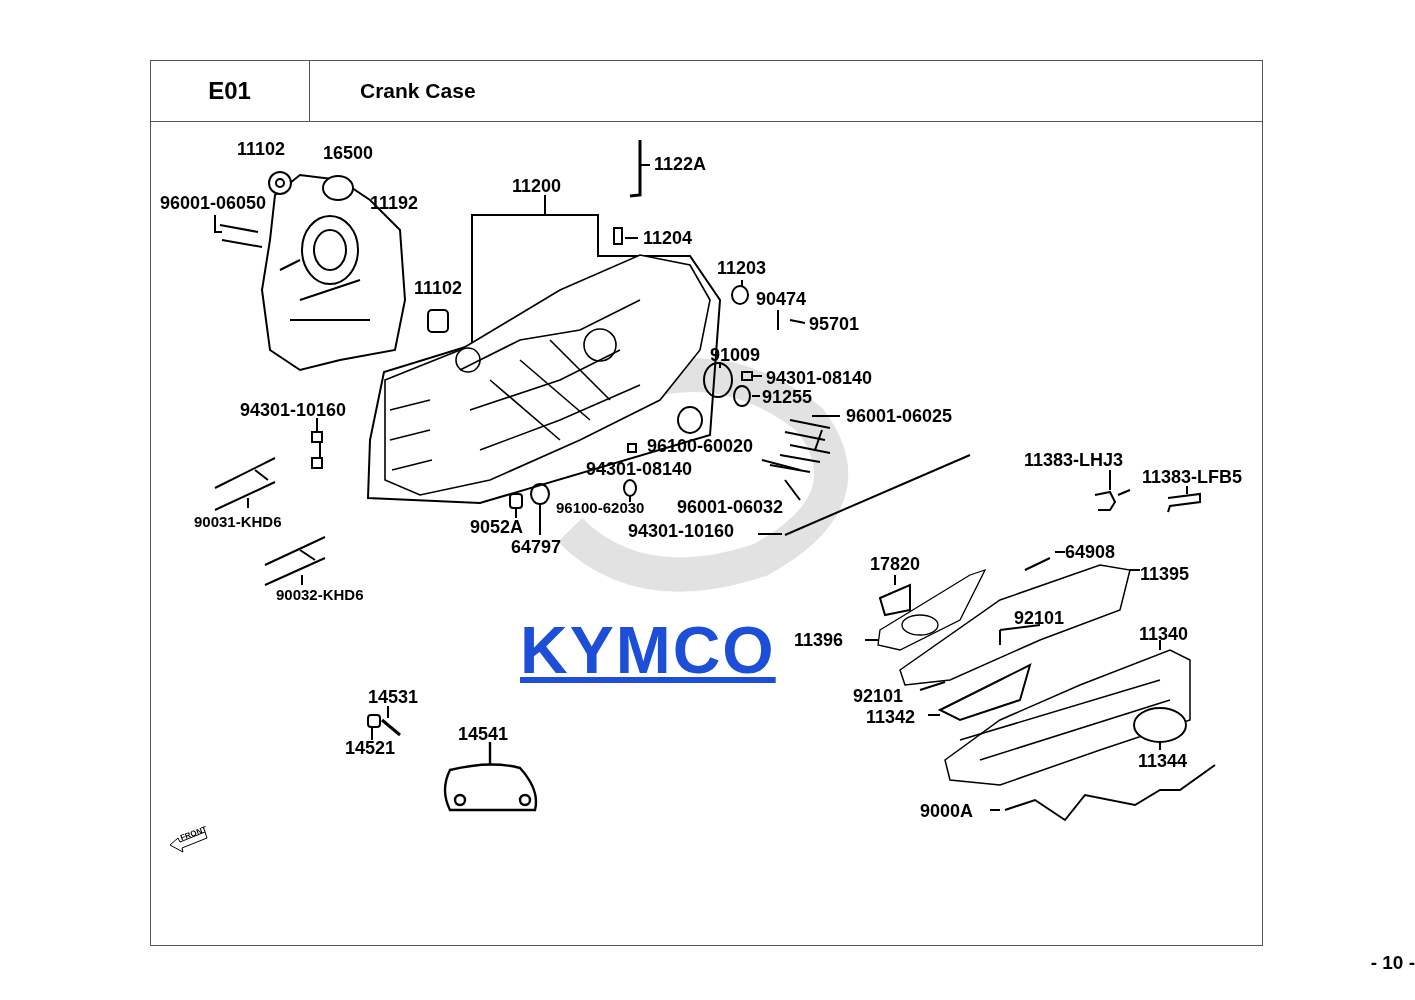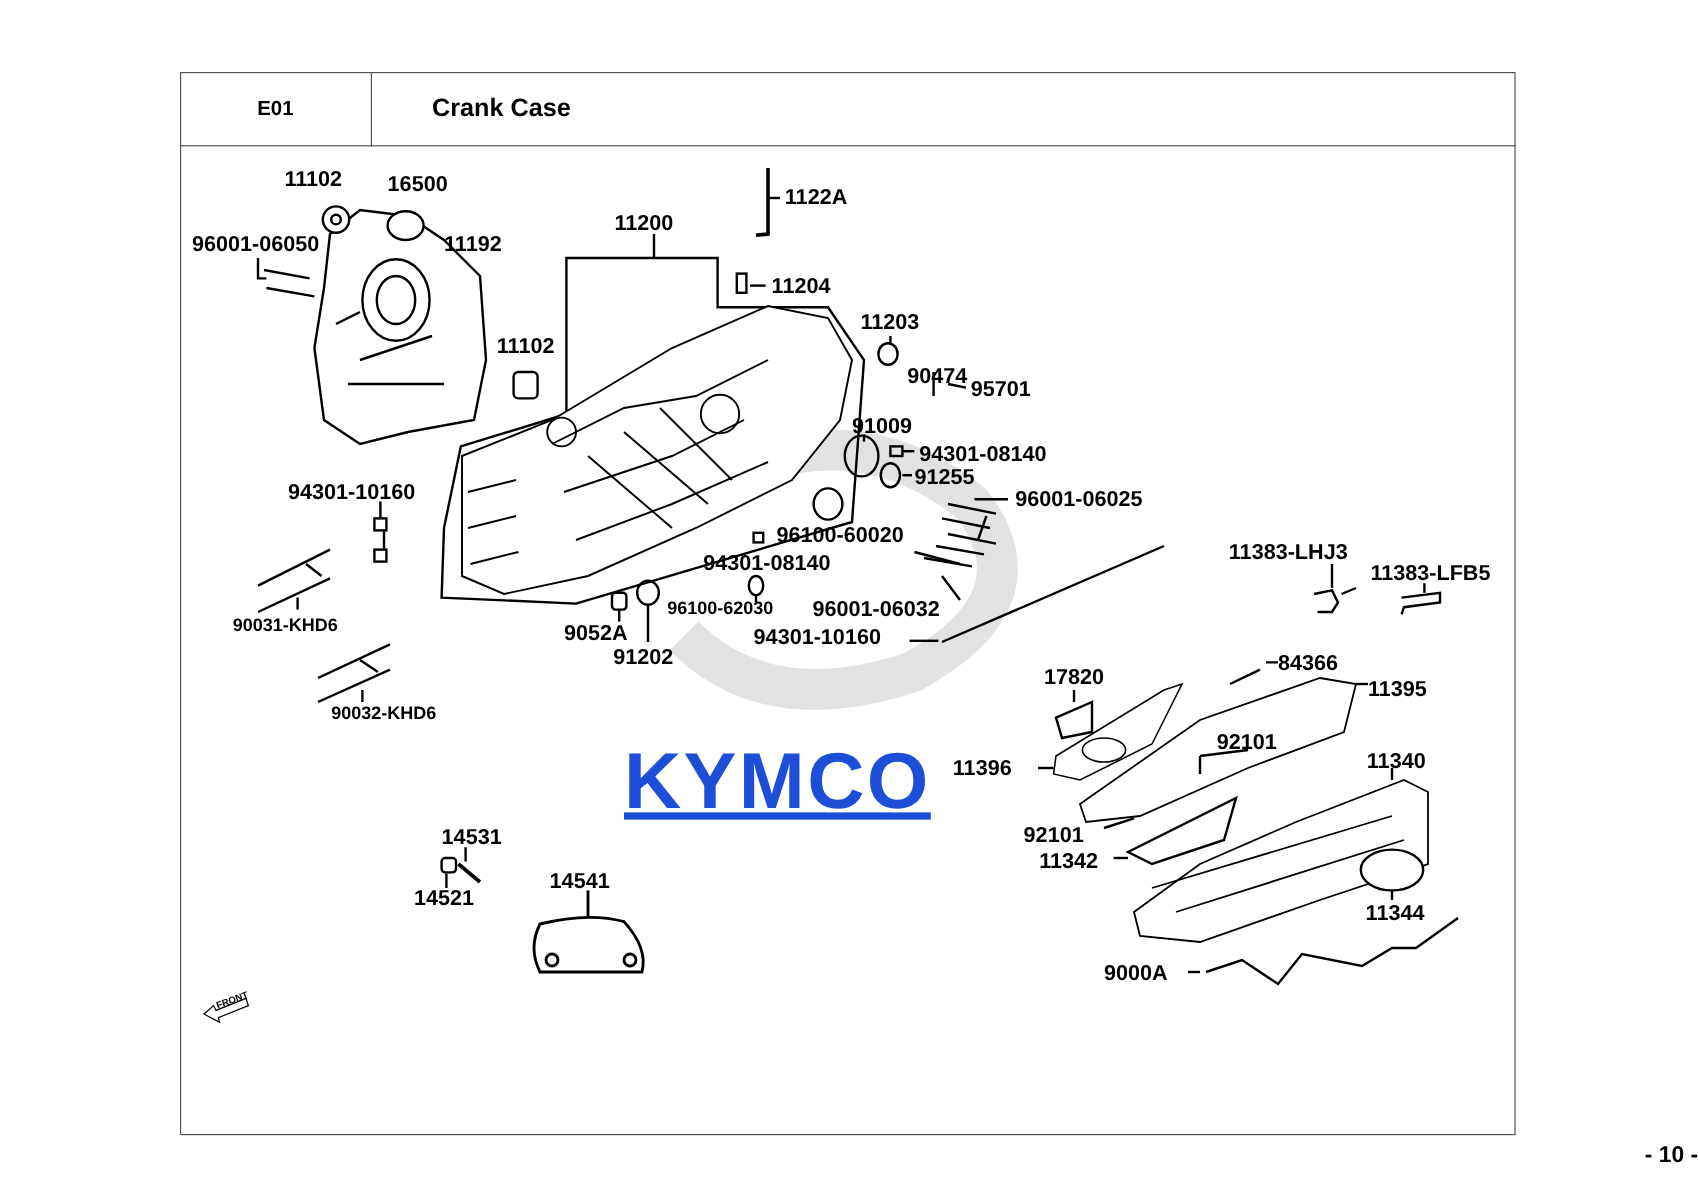"E01" .hdr-code { font-size: 17px -> 24px }
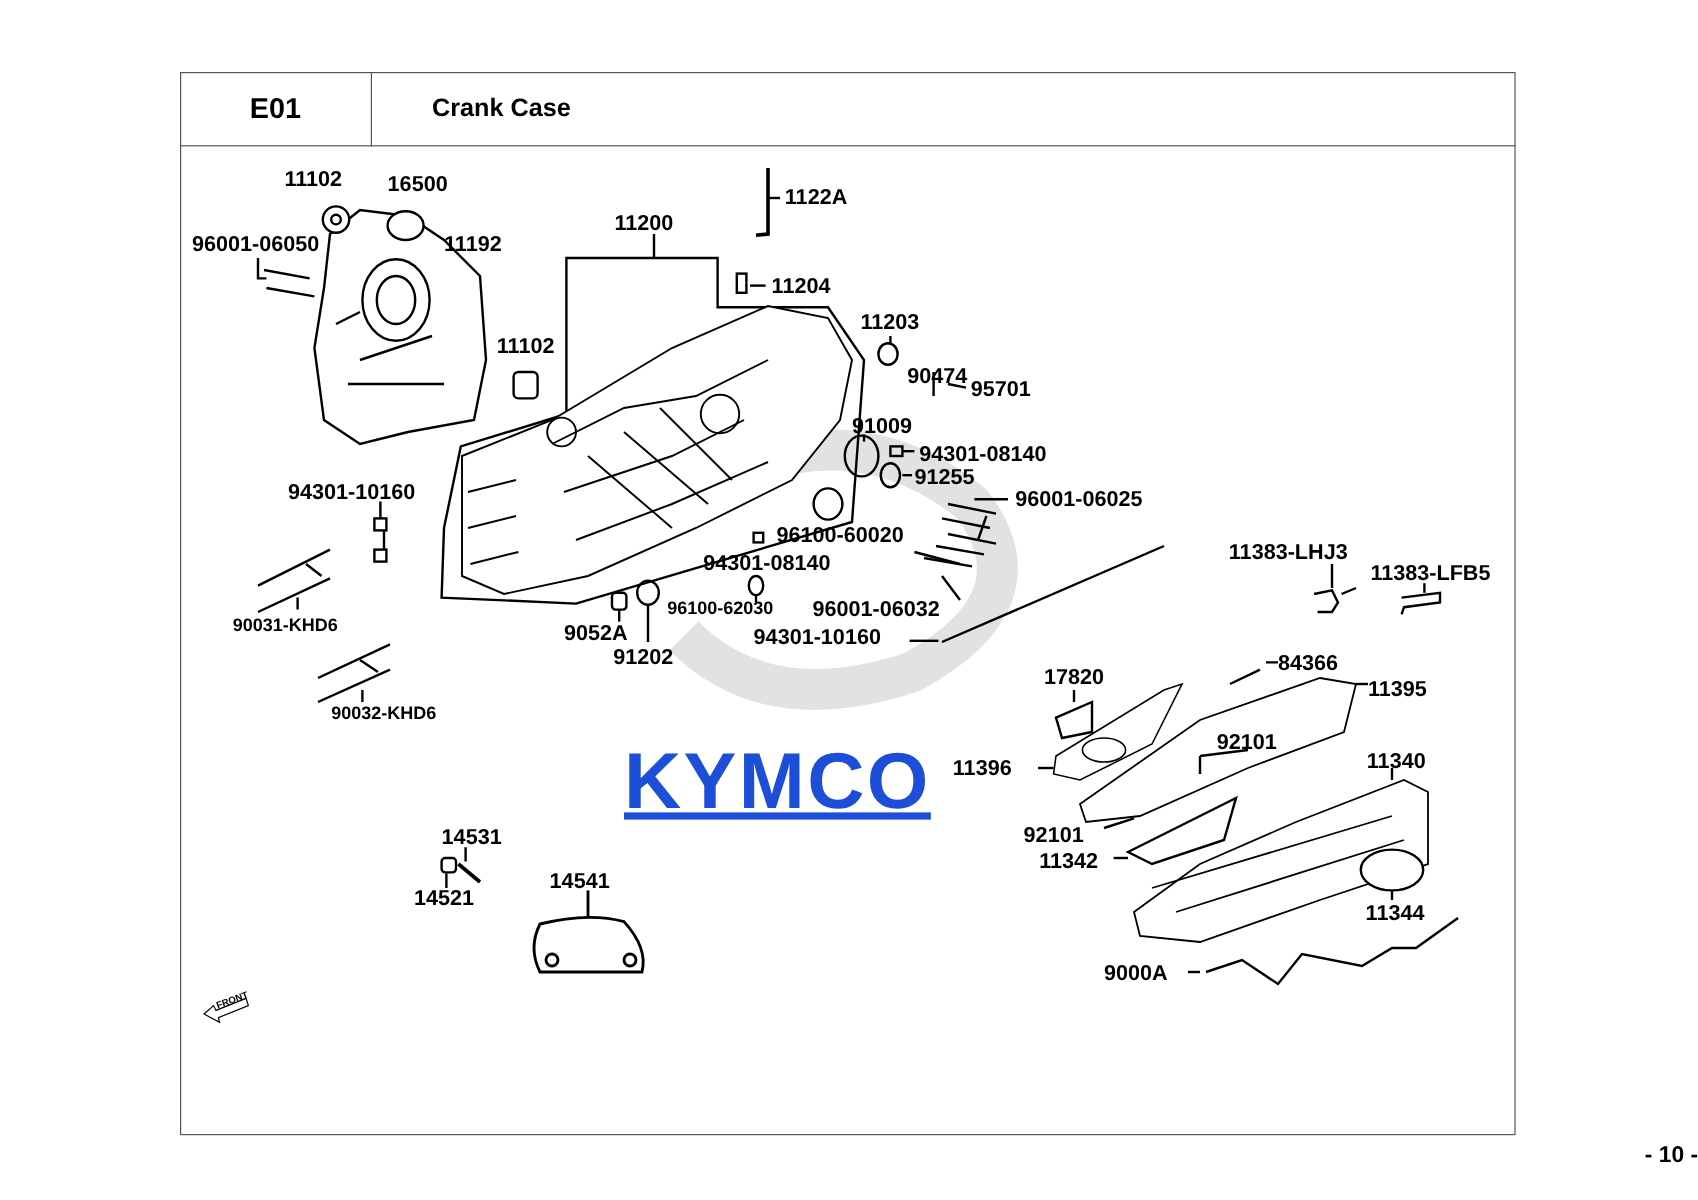"90474" div.lbl { top: 304px -> 290px }
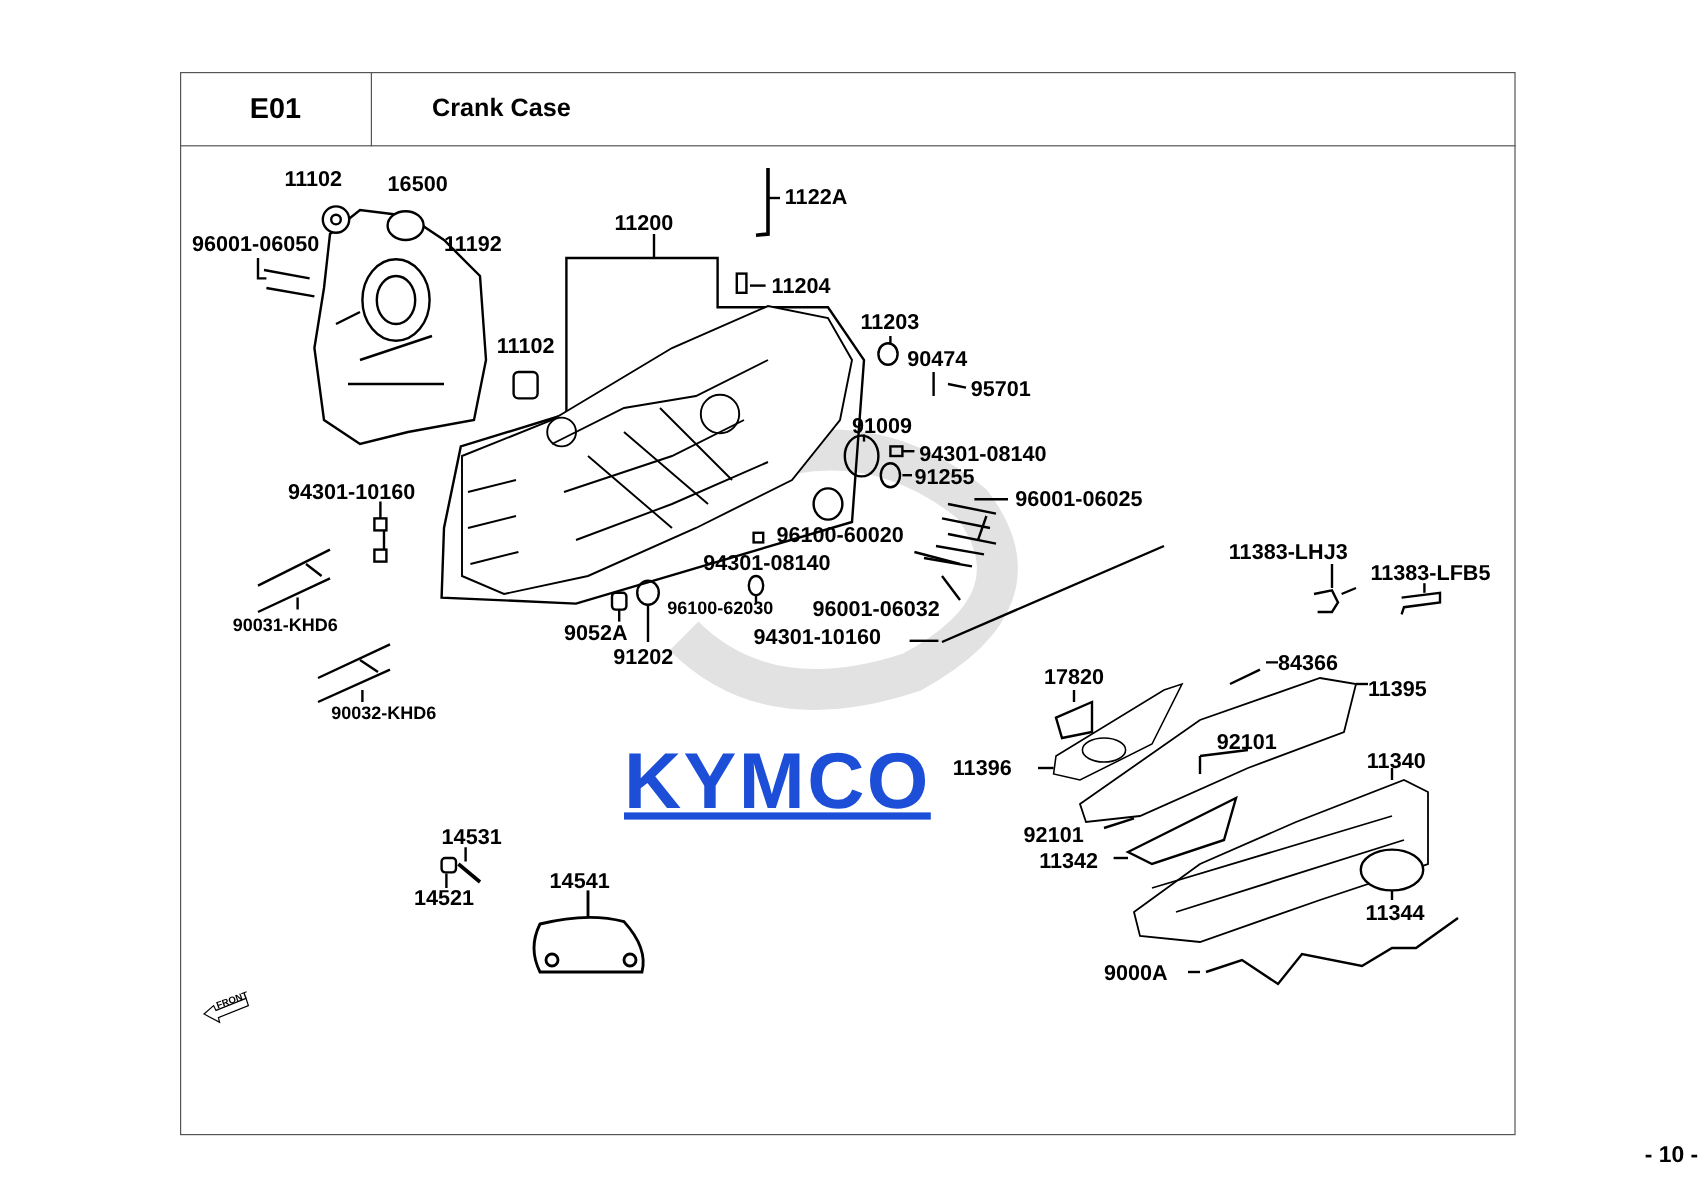"91202" div.lbl { text: 91202 -> 64797 }
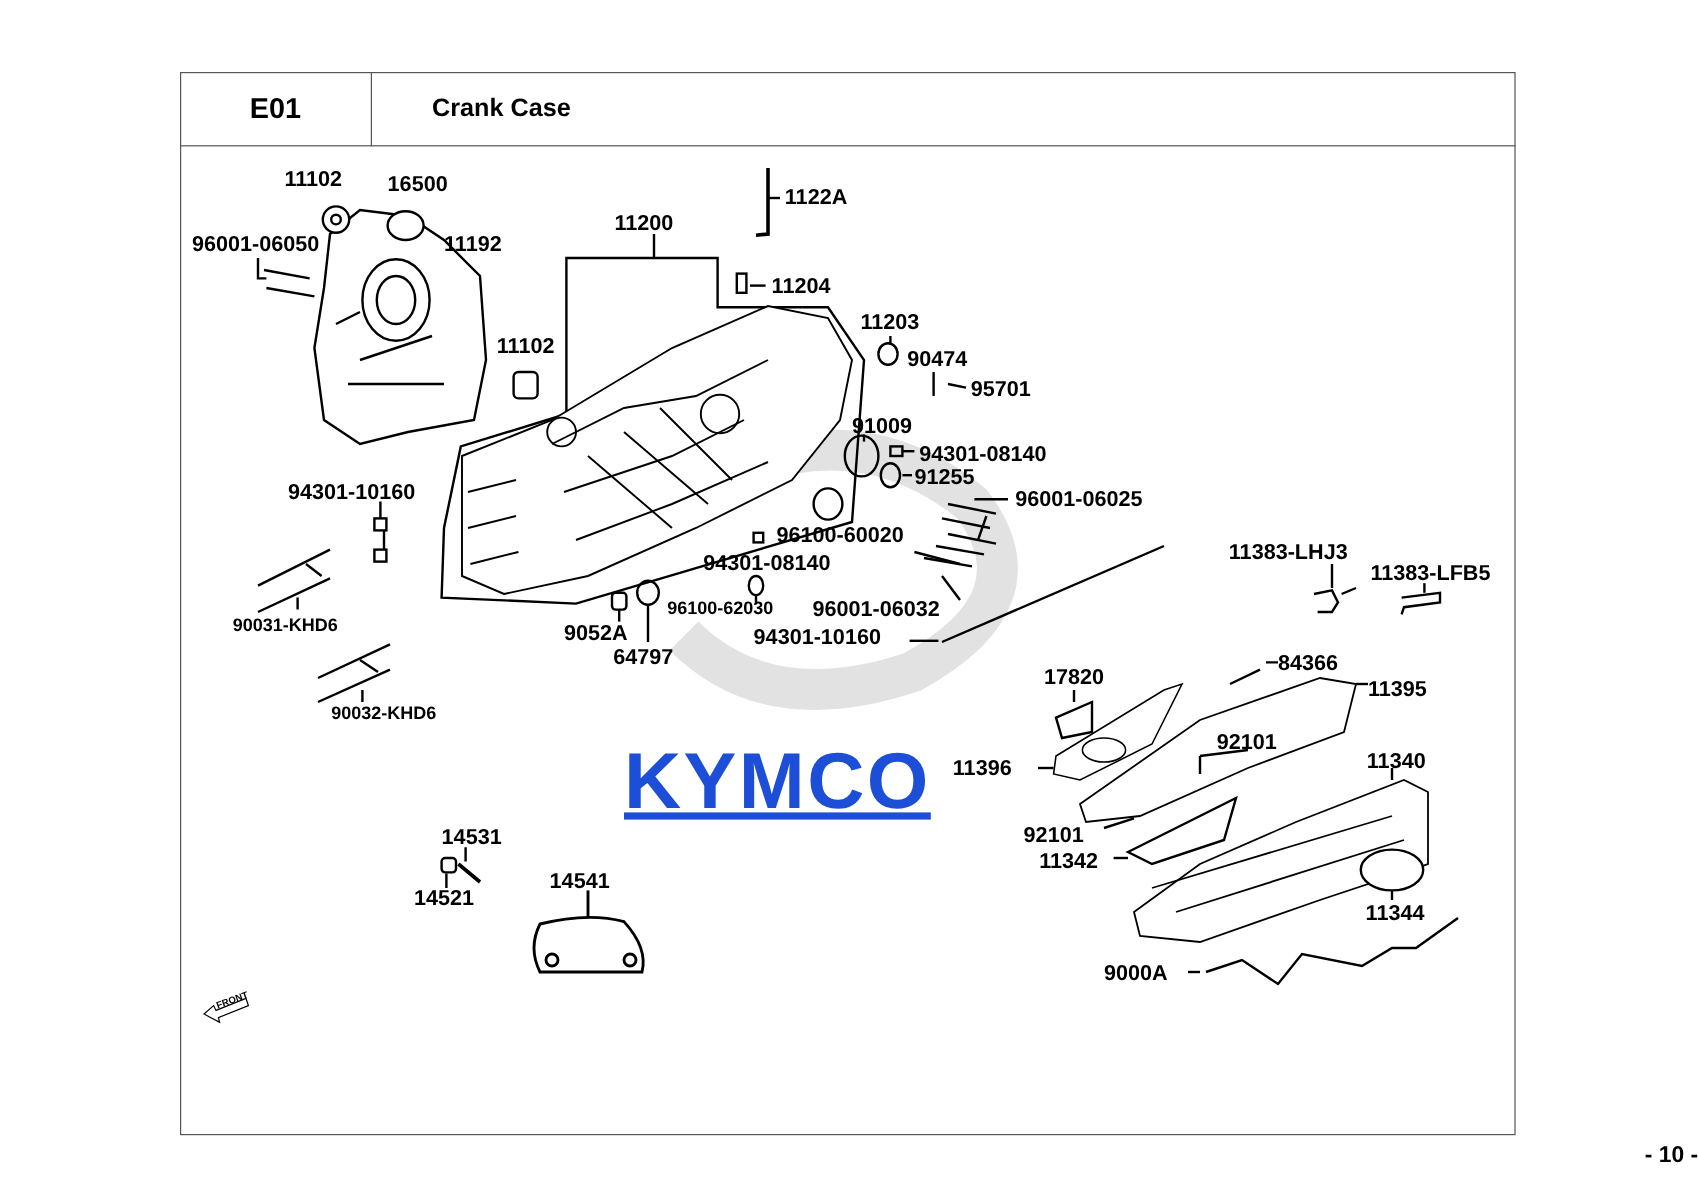"84366" div.lbl { text: 84366 -> 64908 }
